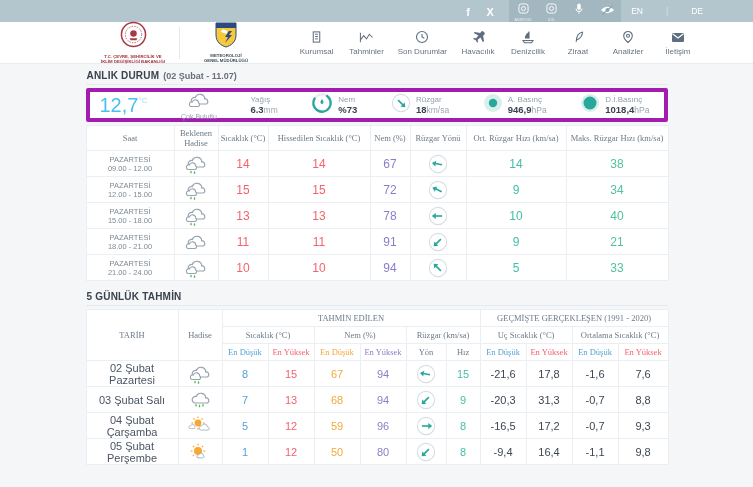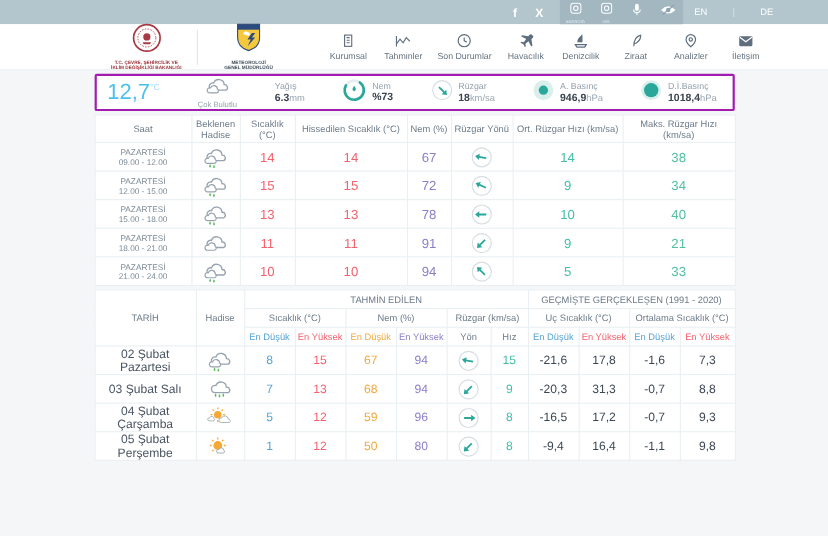"ANLIK DURUM" div.sec-title { html: none -> <div> <span>ANLIK DURUM</span> <span>(02 Şubat - 11.07)</span> </div> }
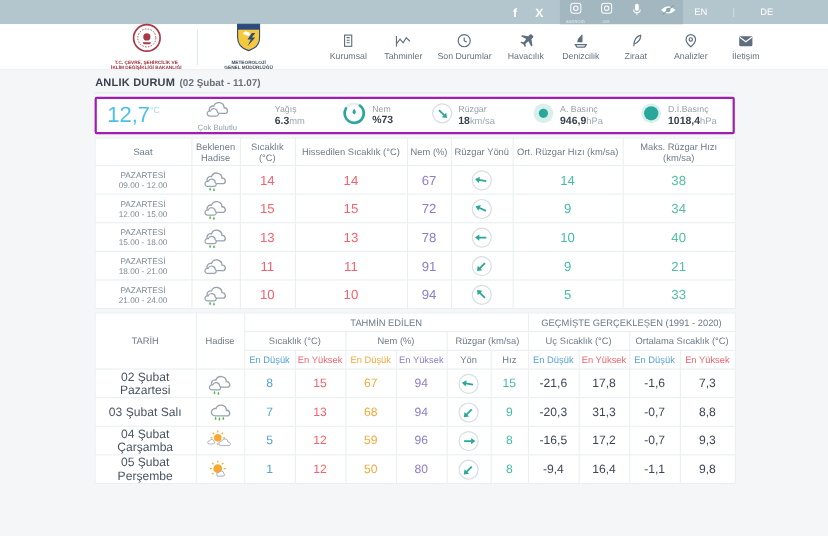"12,7" .card { border: 2px solid #a21caf -> 4px solid #a21caf }
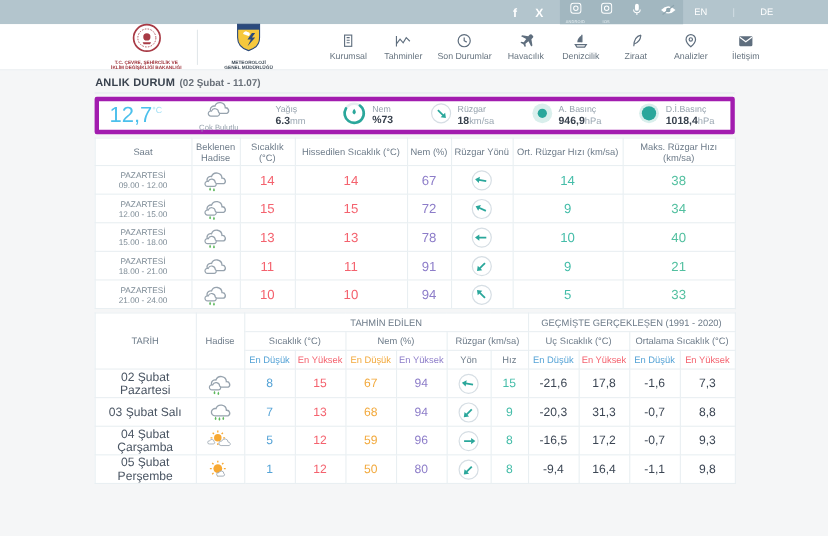"Saat" th { font-family: none -> Liberation Serif, serif }
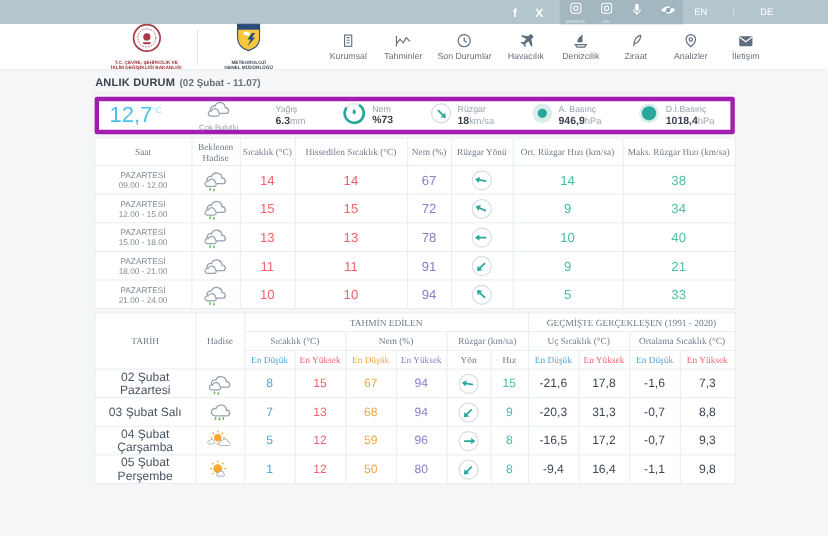"5 GÜNLÜK TAHMİN" div.sec-title { html: none -> <div> <span>5 GÜNLÜK TAHMİN</span> </div> }
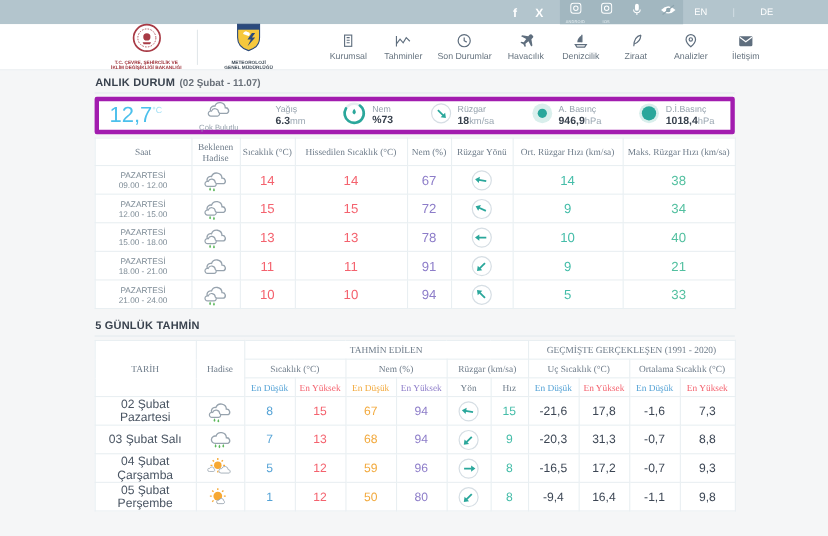"7,3" td.c-dark { text: 7,3 -> 7,6 }
